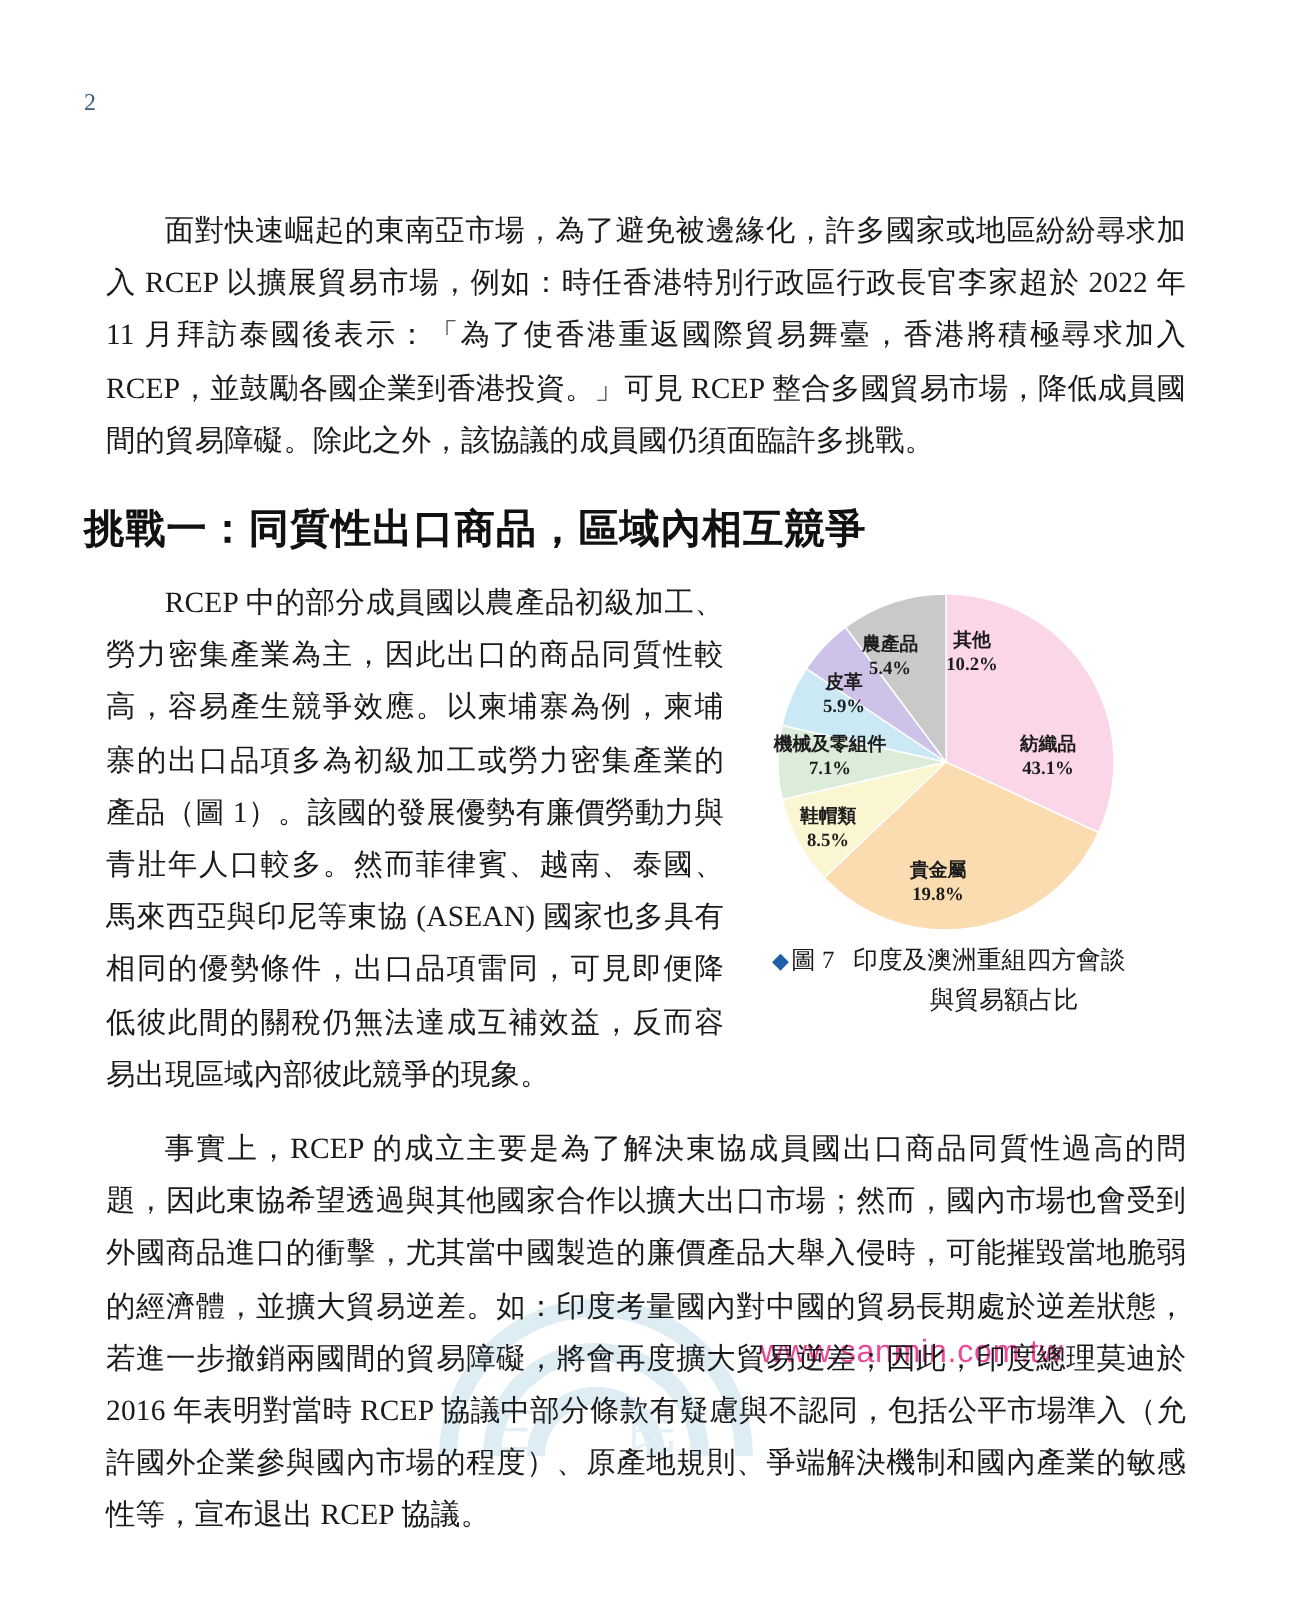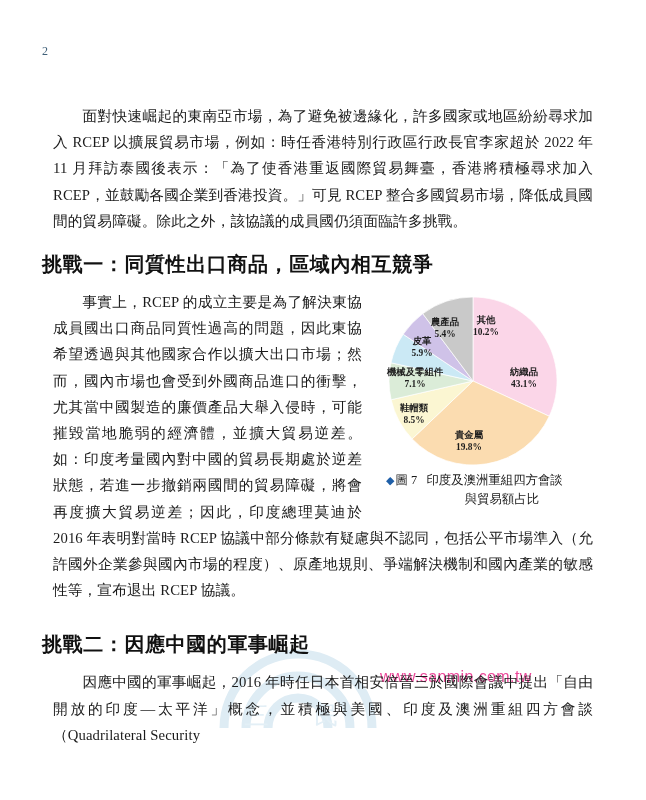"RCEP" p.para { html: none -> <p>RCEP 中的部分成員國以農產品初級加工、勞力密集產業為主，因此出口的商品同質性較高，容易產生競爭效應。以柬埔寨為例，柬埔寨的出口品項多為初級加工或勞力密集產業的產品（圖 1）。該國的發展優勢有廉價勞動力與青壯年人口較多。然而菲律賓、越南、泰國、馬來西亞與印尼等東協 (ASEAN) 國家也多具有相同的優勢條件，出口品項雷同，可見即便降低彼此間的關稅仍無法達成互補效益，反而容易出現區域內部彼此競爭的現象。</p> }
